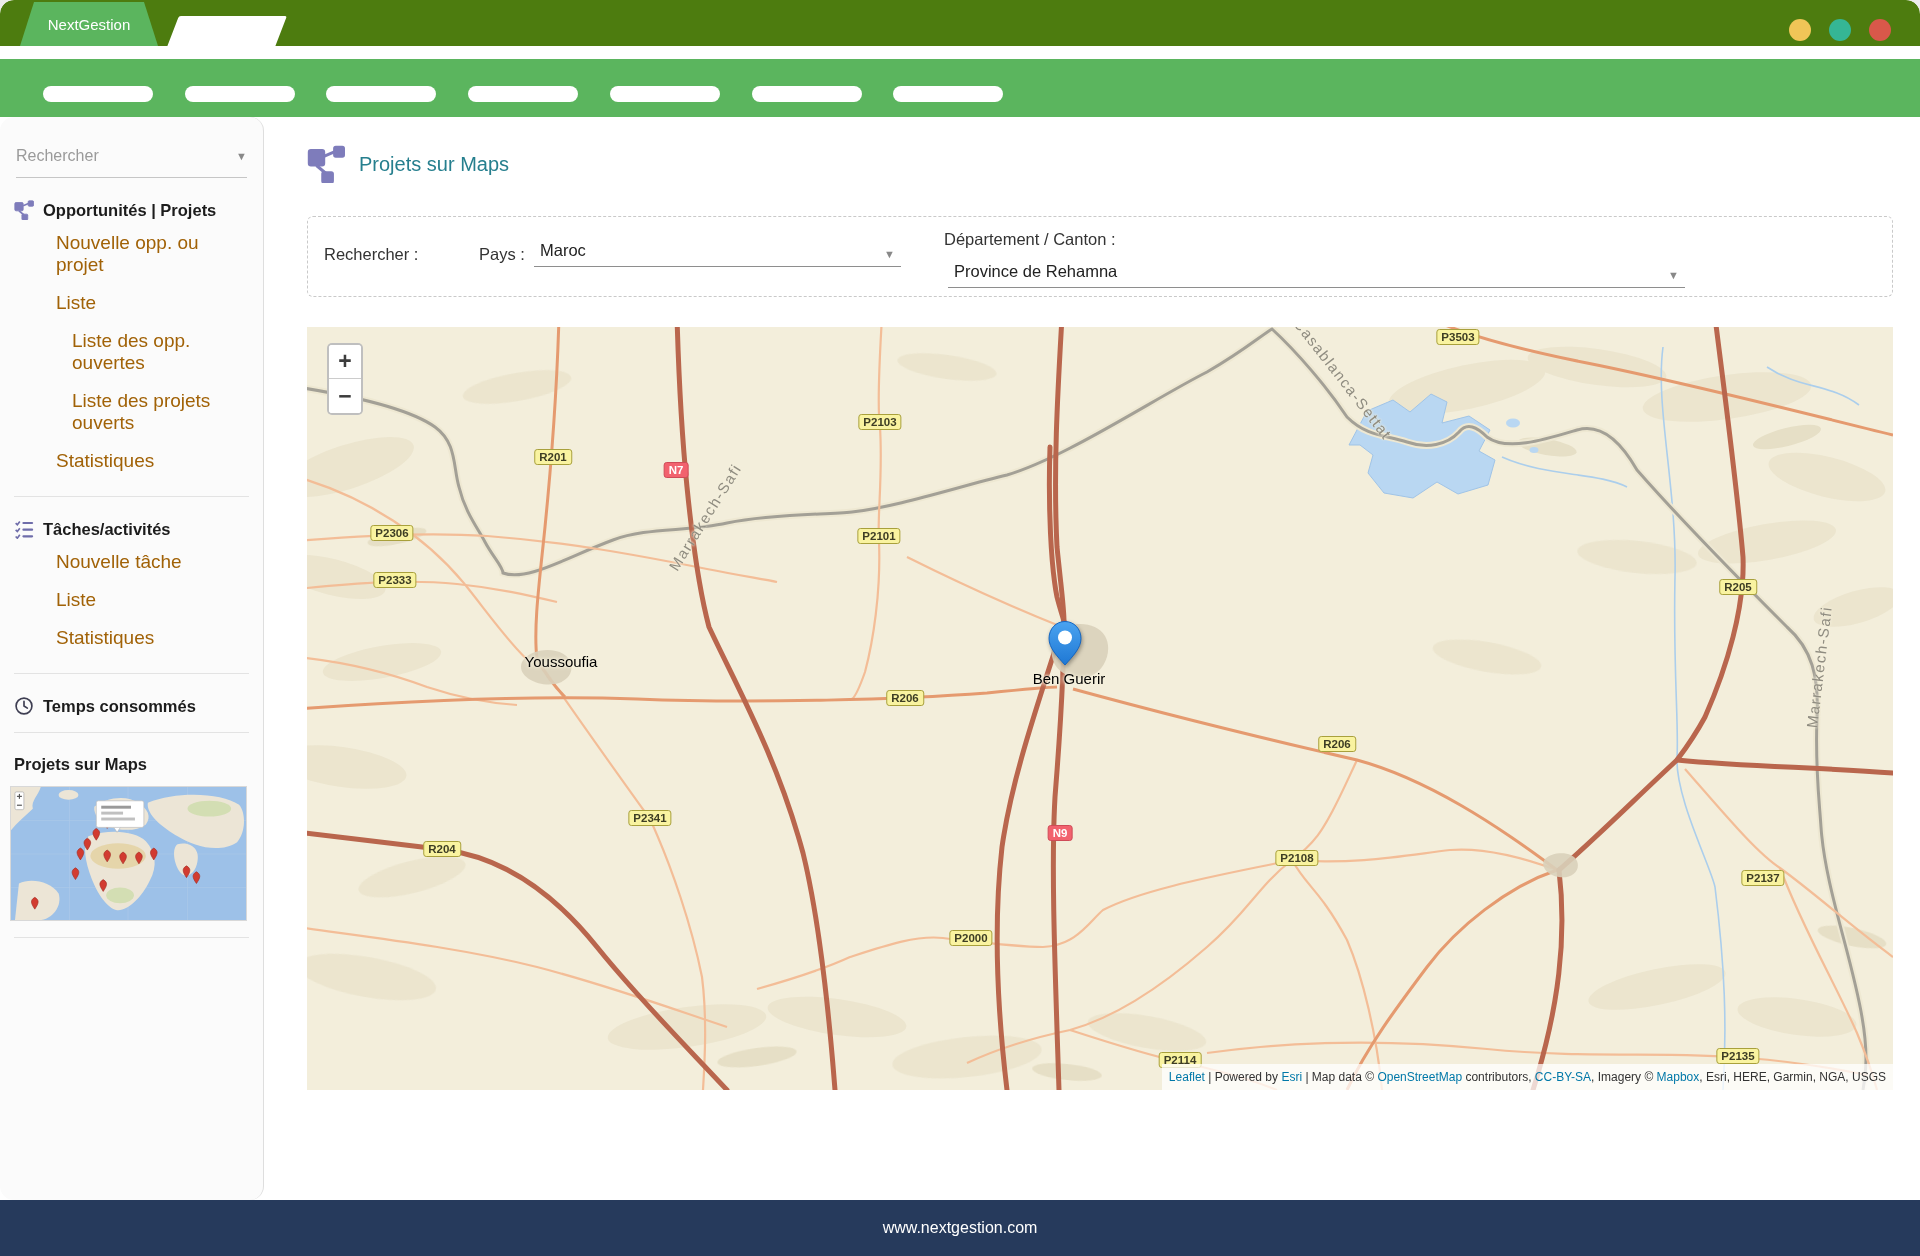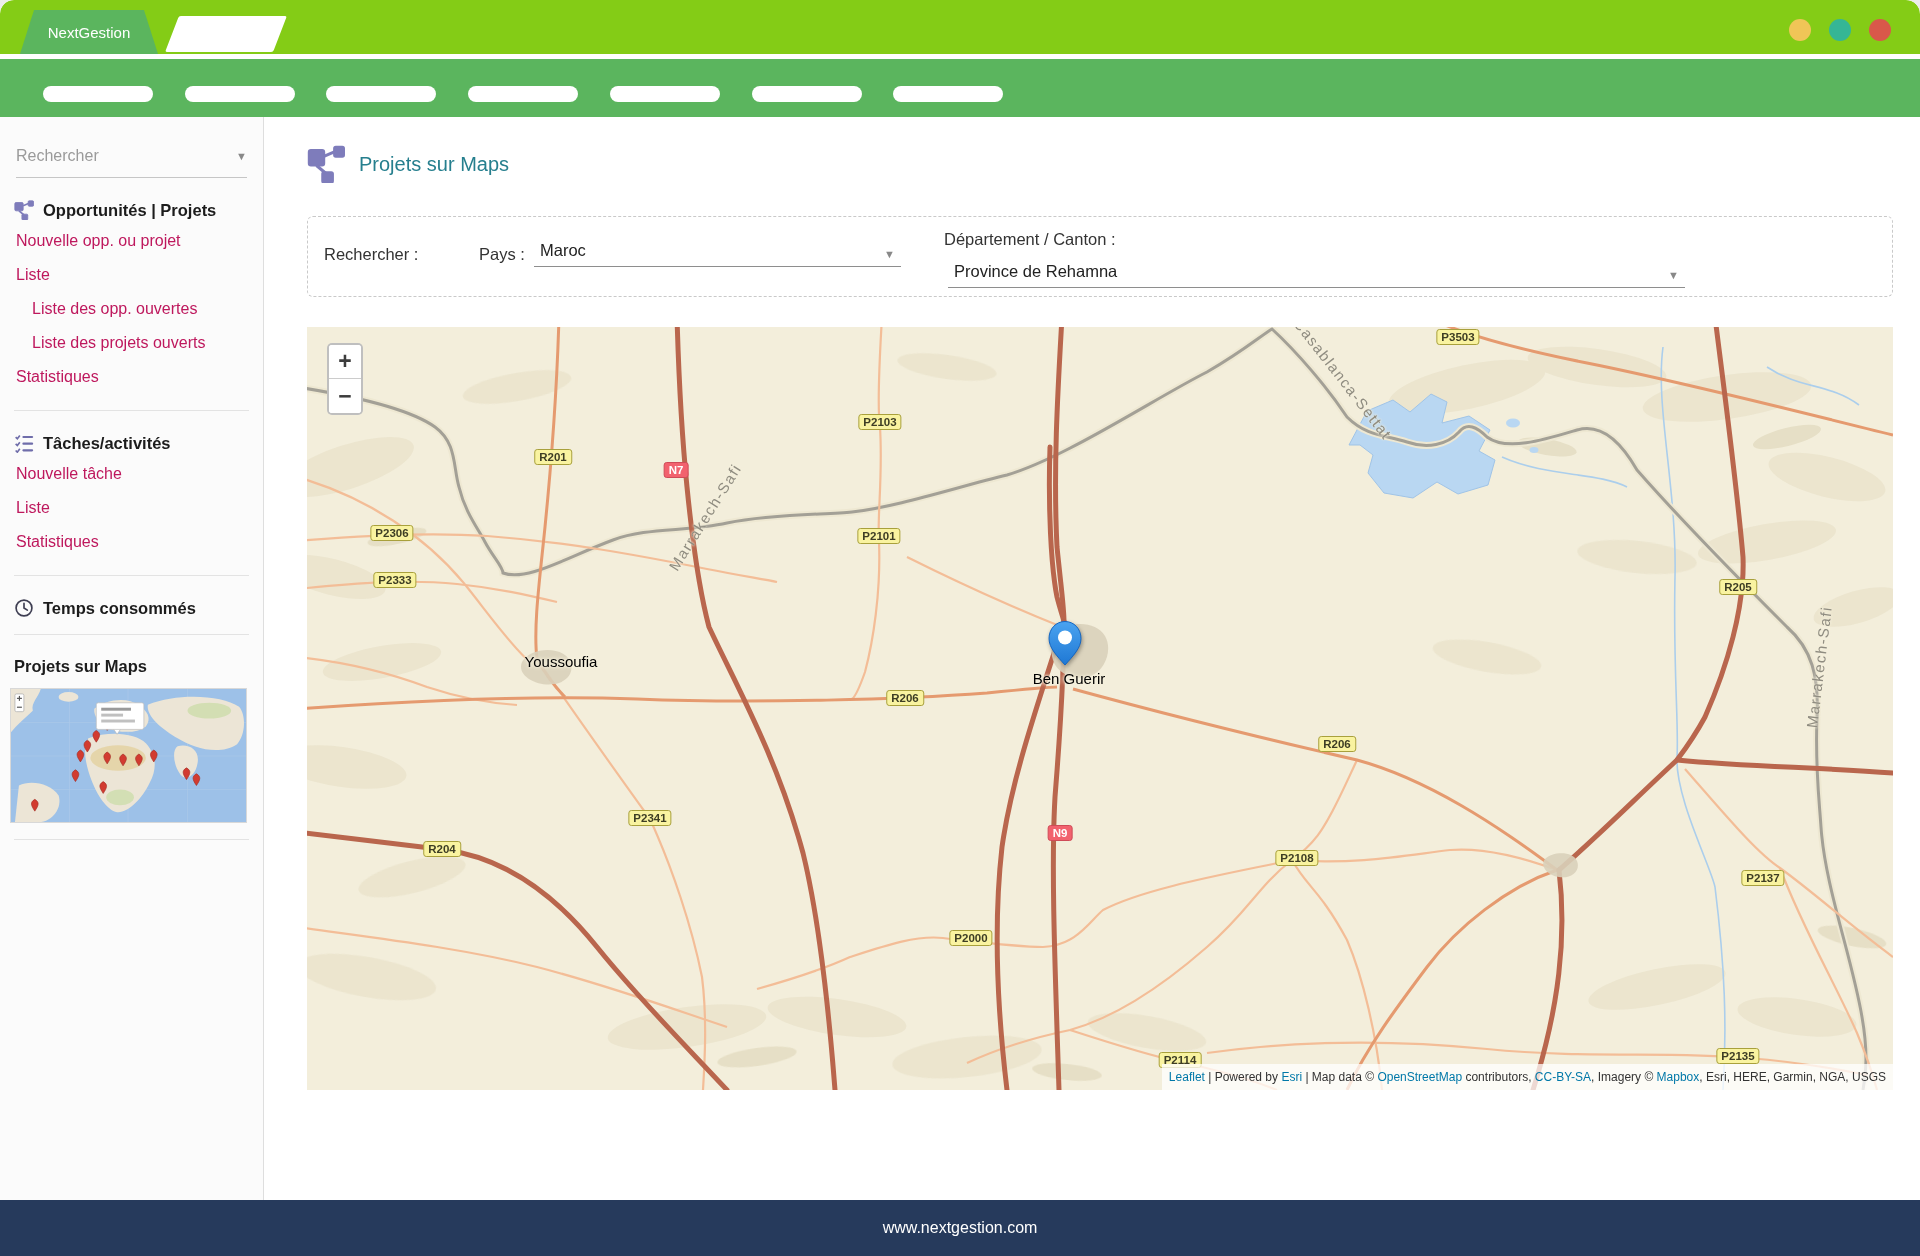"NextGestion" .titlebar { background: #84cc16 -> #4d7c0f; height: 54px -> 46px }
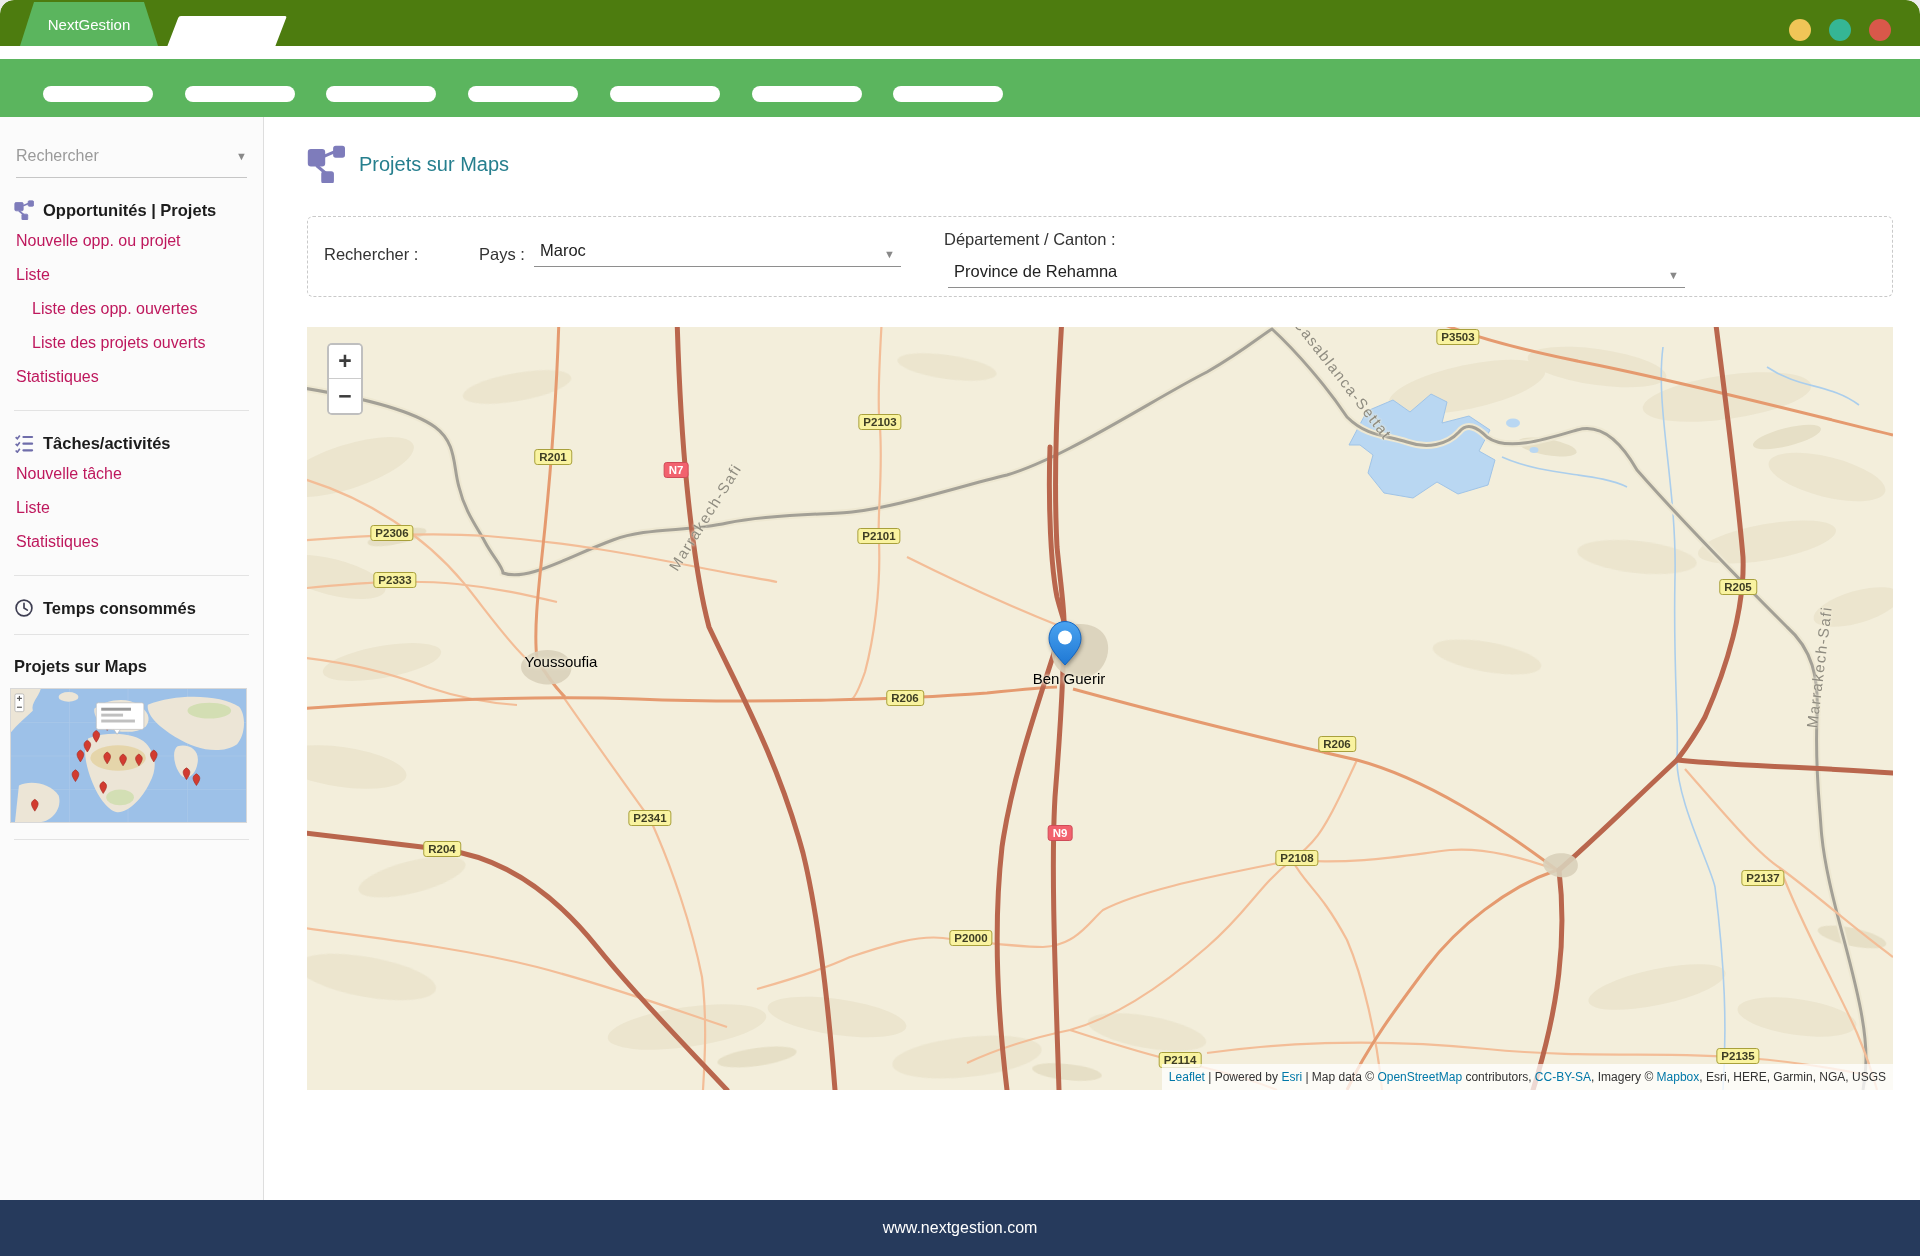"Rechercher" .sidebar { border-radius: none -> 14px }
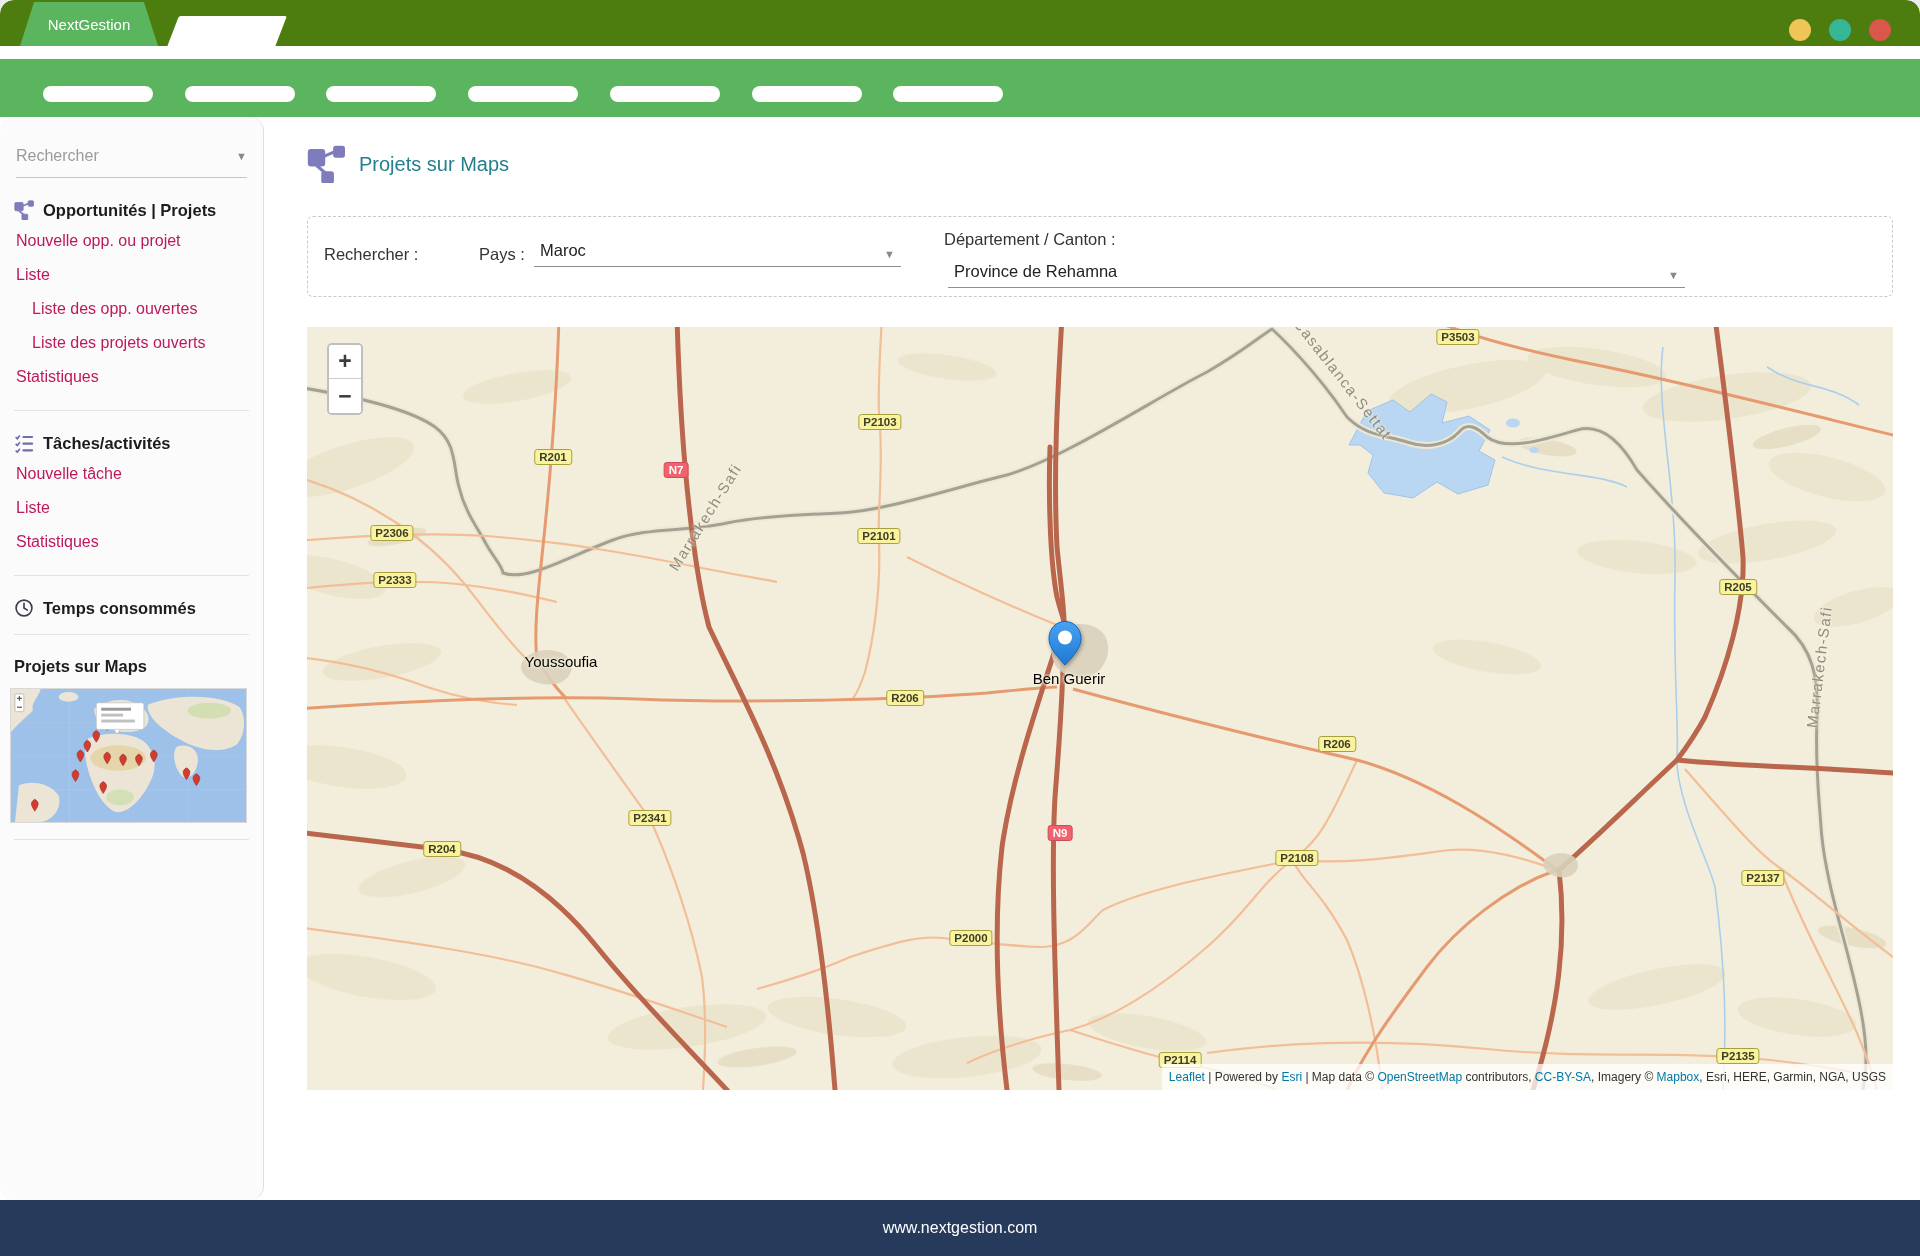"Nouvelle opp. ou projet" .side-item { color: #be185d -> #a16207; font-size: 16px -> 19px; margin-left: none -> 40px }
